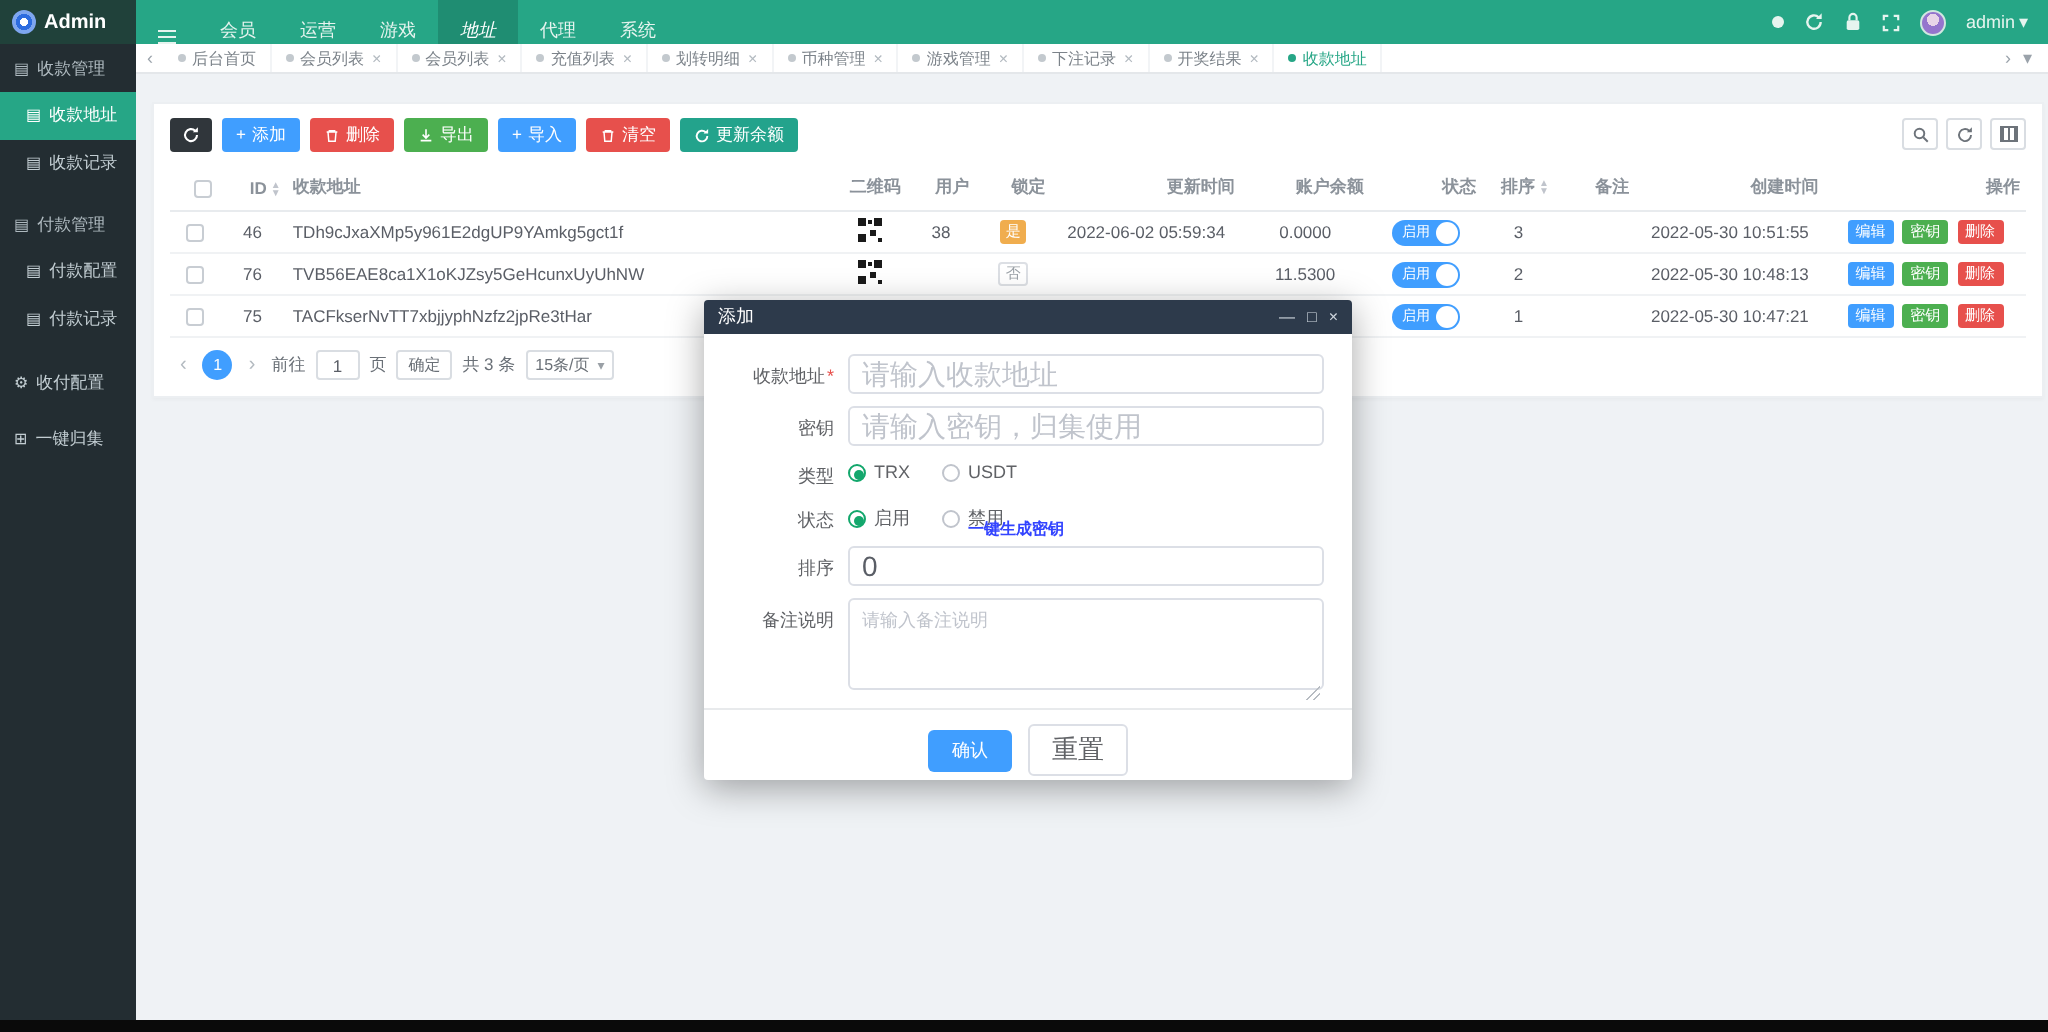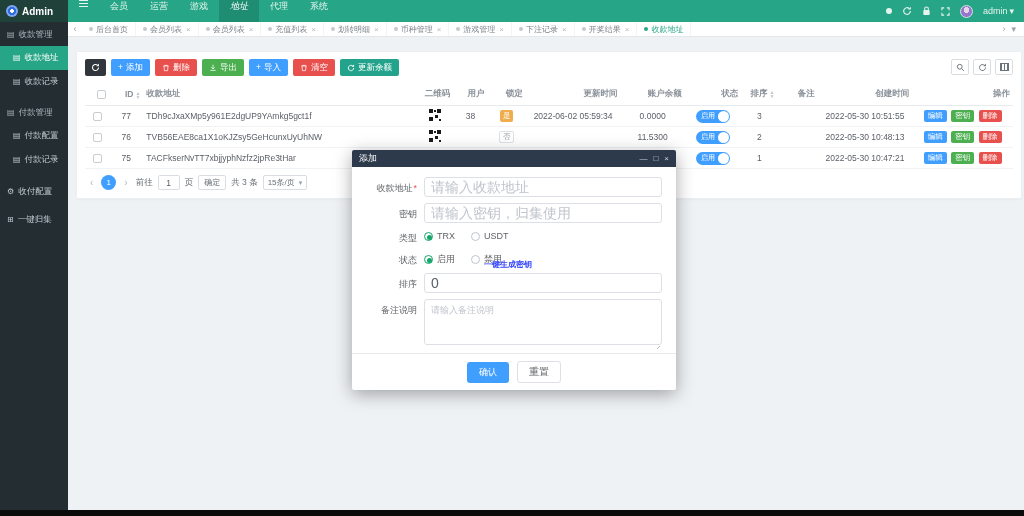"会员" .nav-item { align-items: flex-start -> flex-end }
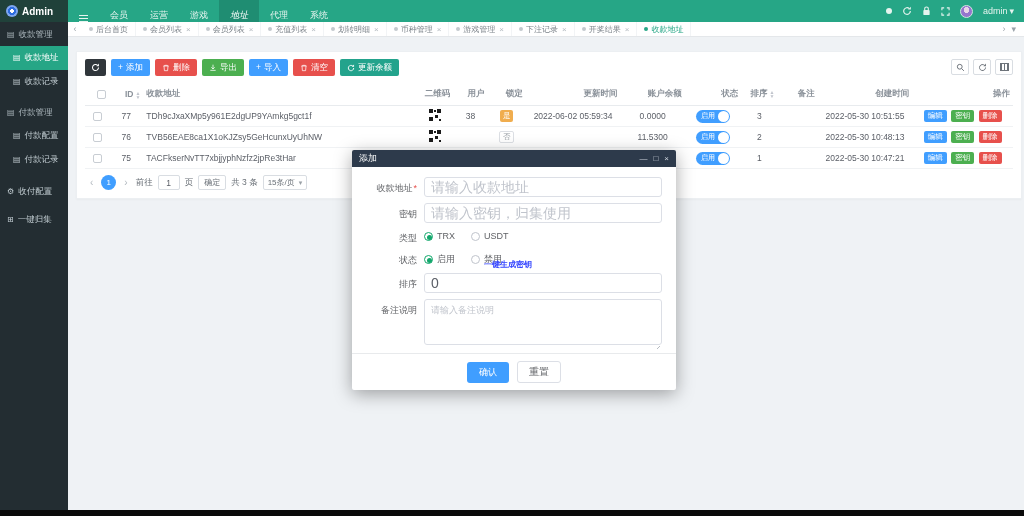"77" td { text: 77 -> 46 }
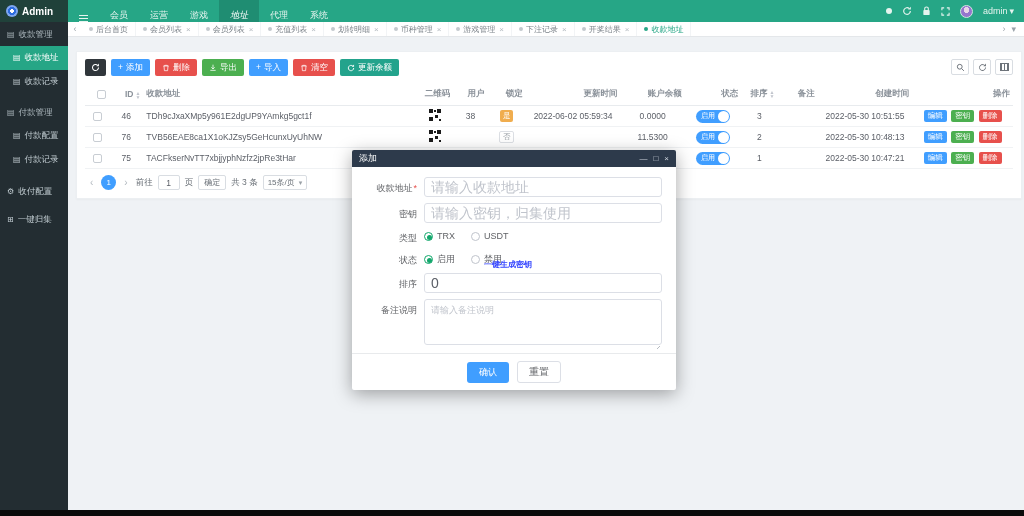"重置" .mf-reset { font-size: 10px -> 13px }
